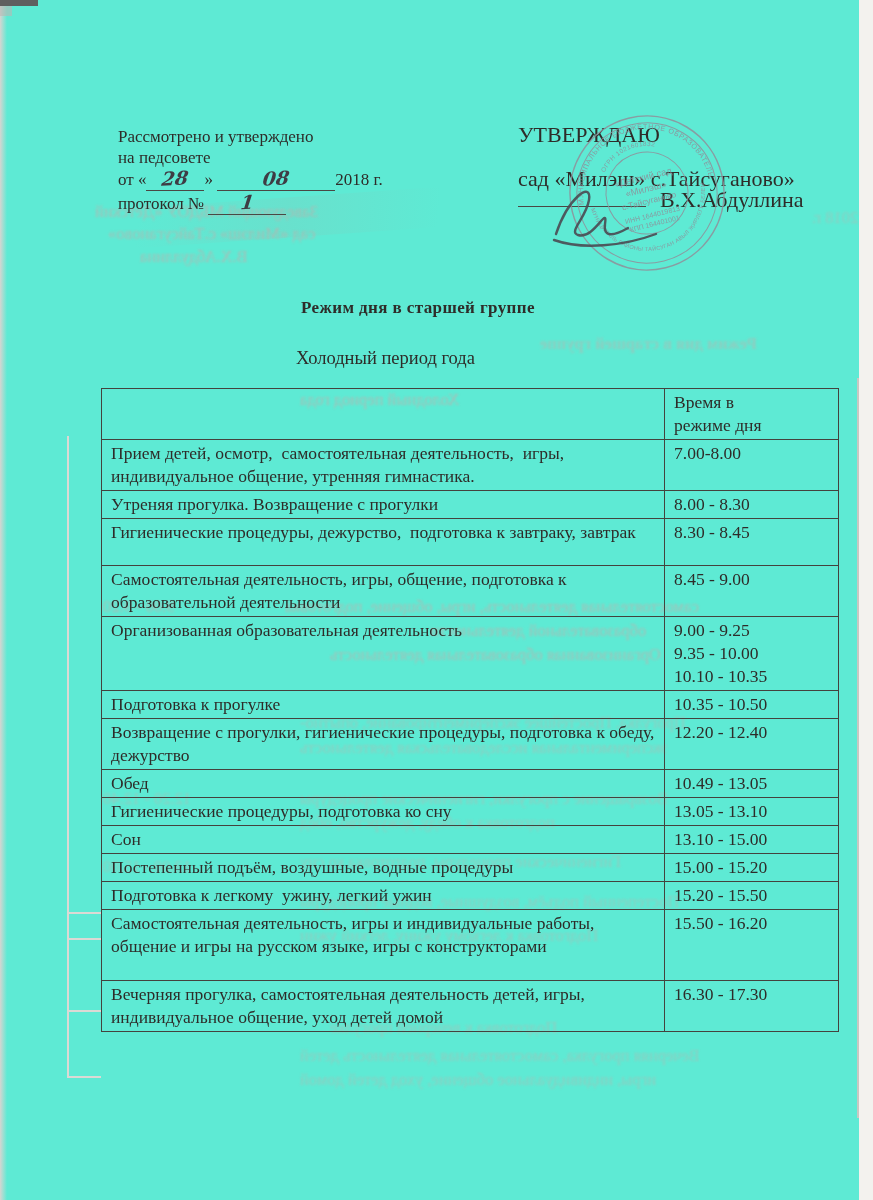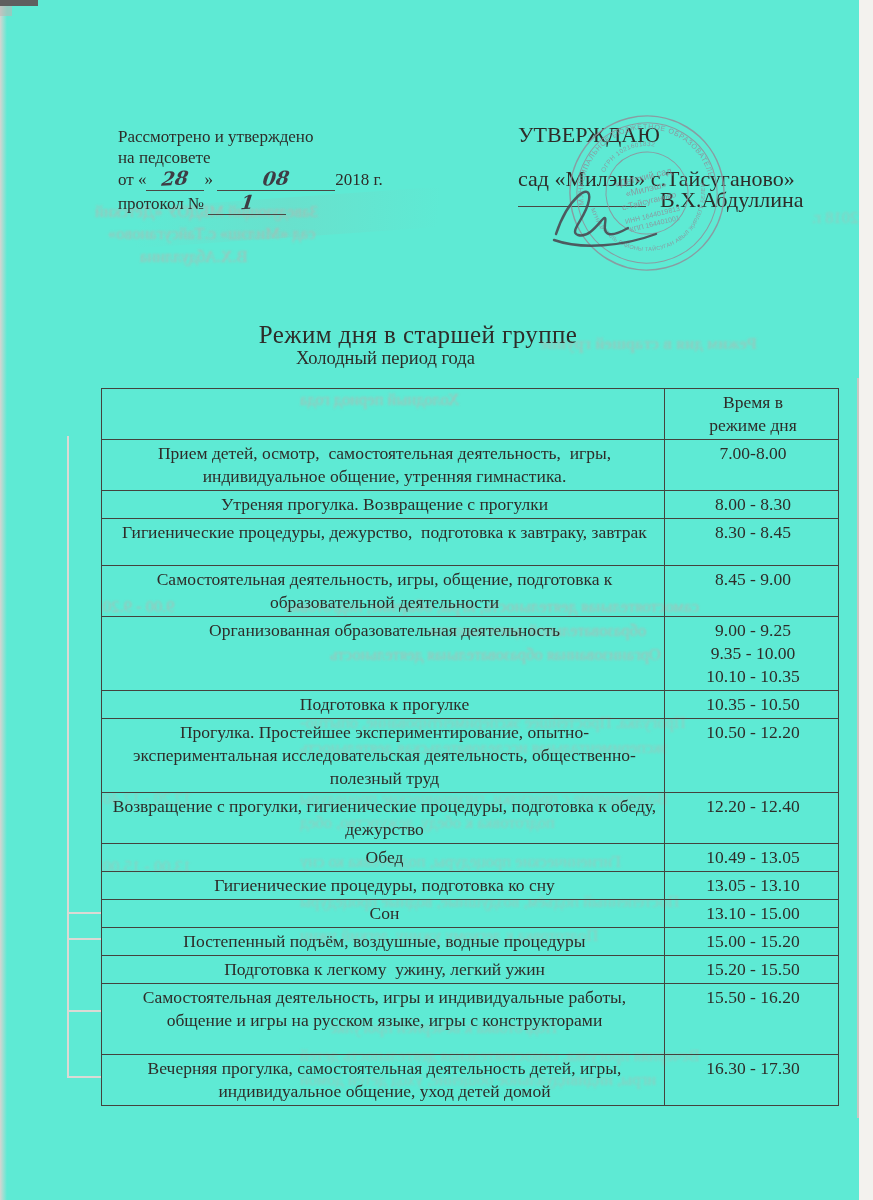"Режим дня в старшей группе" .title { font-size: 25px -> 17px; font-weight: normal -> bold; top: 321px -> 298px }
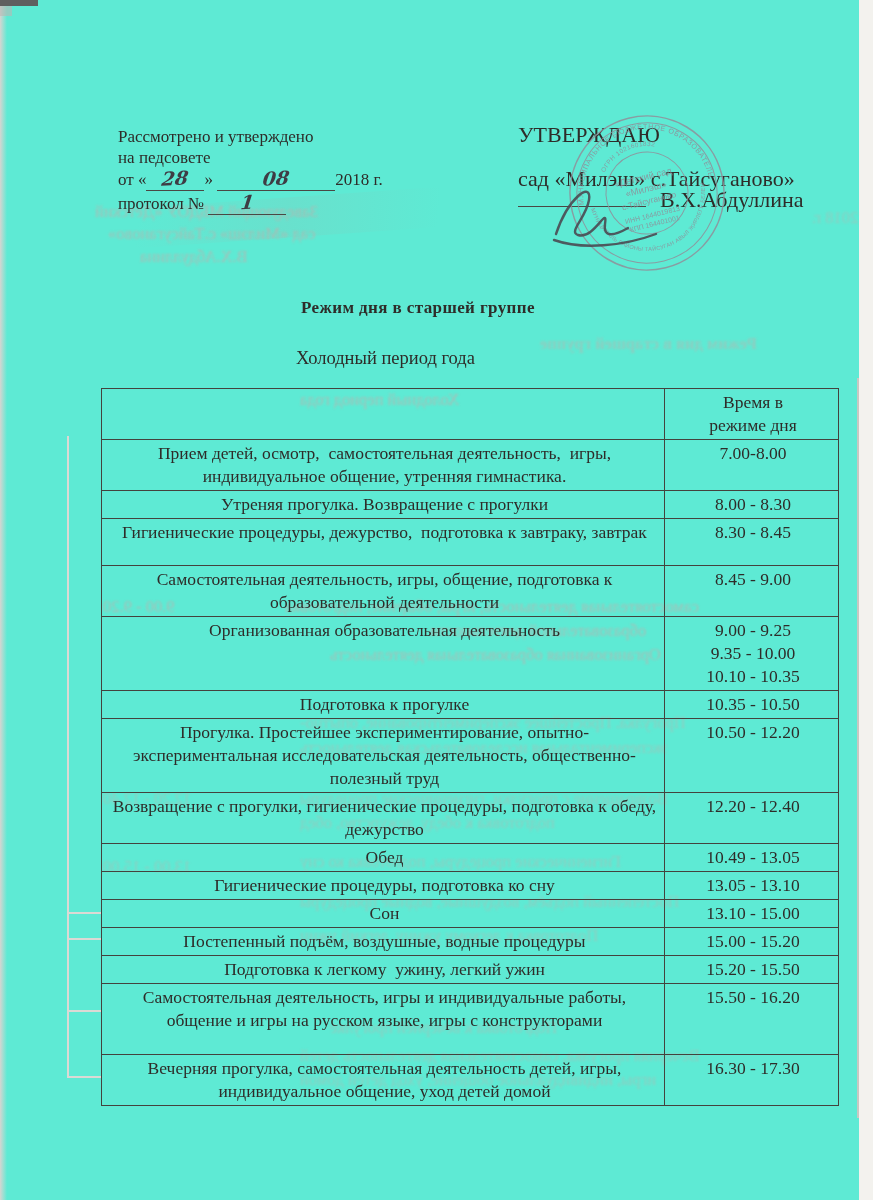"Время в" table.sched td { text-align: center -> none }
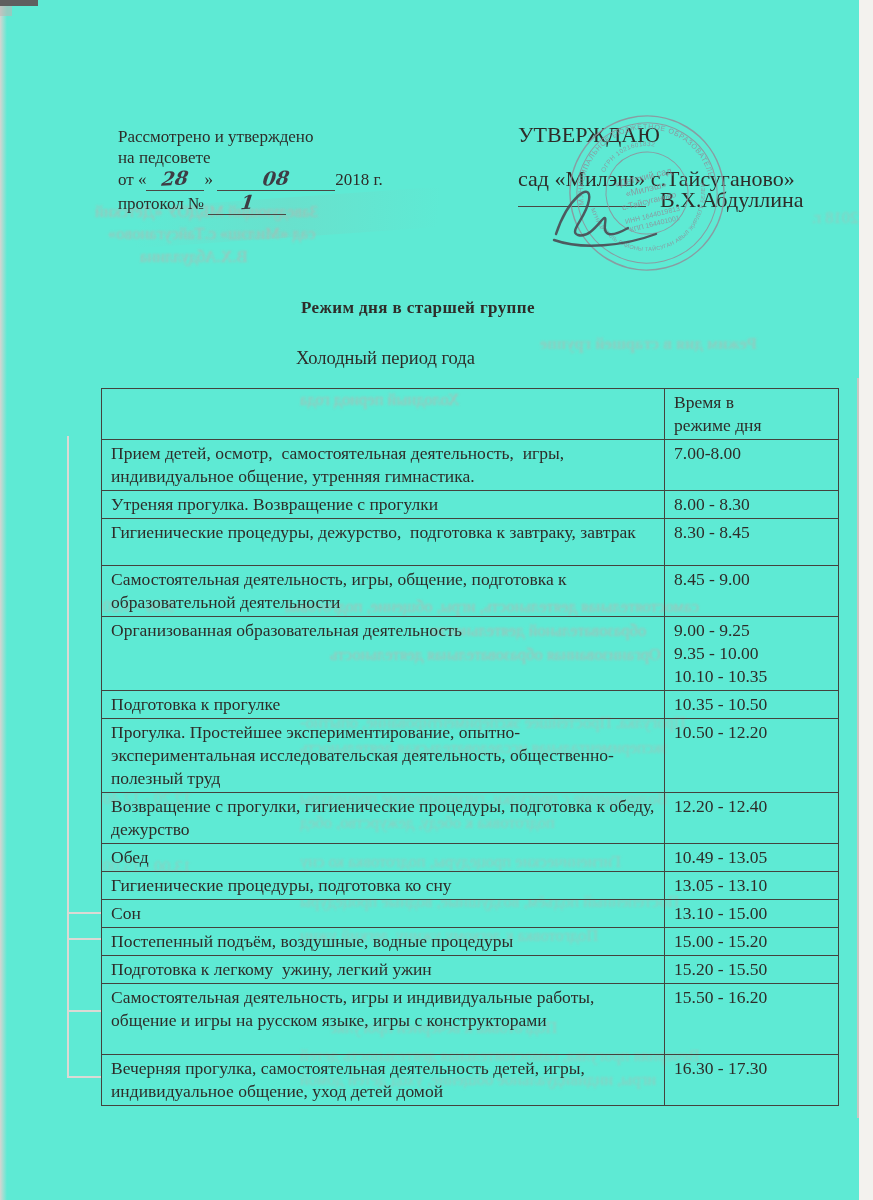"Прогулка. Простейшее" tr { html: <tr> <td>Прогулка. Простейшее экспериментирование, опытно-экспериментальная исследовательская деятельность, общественно-полезный труд</td> <td>10.50 - 12.20</td> </tr> -> none }
